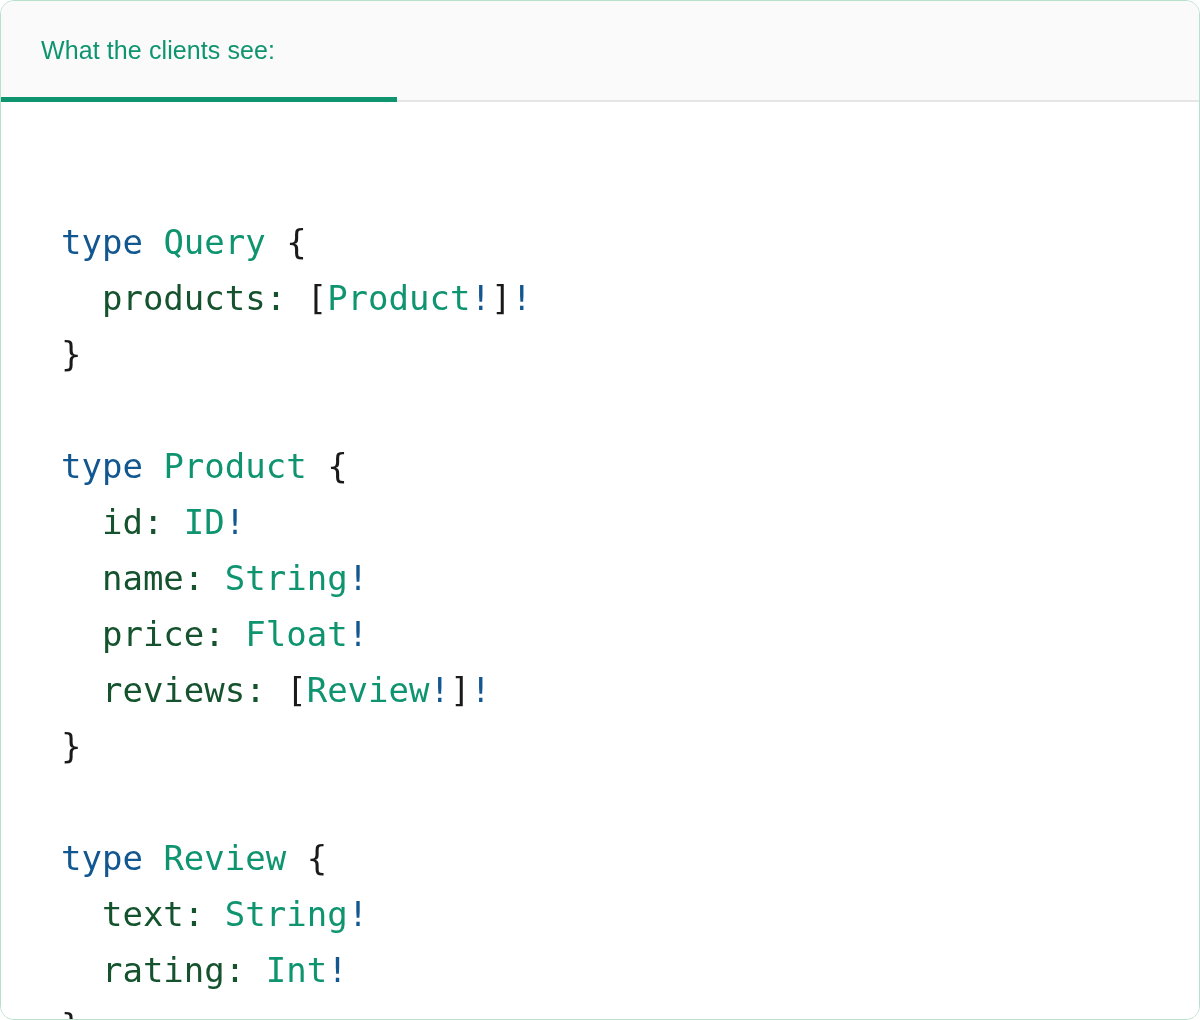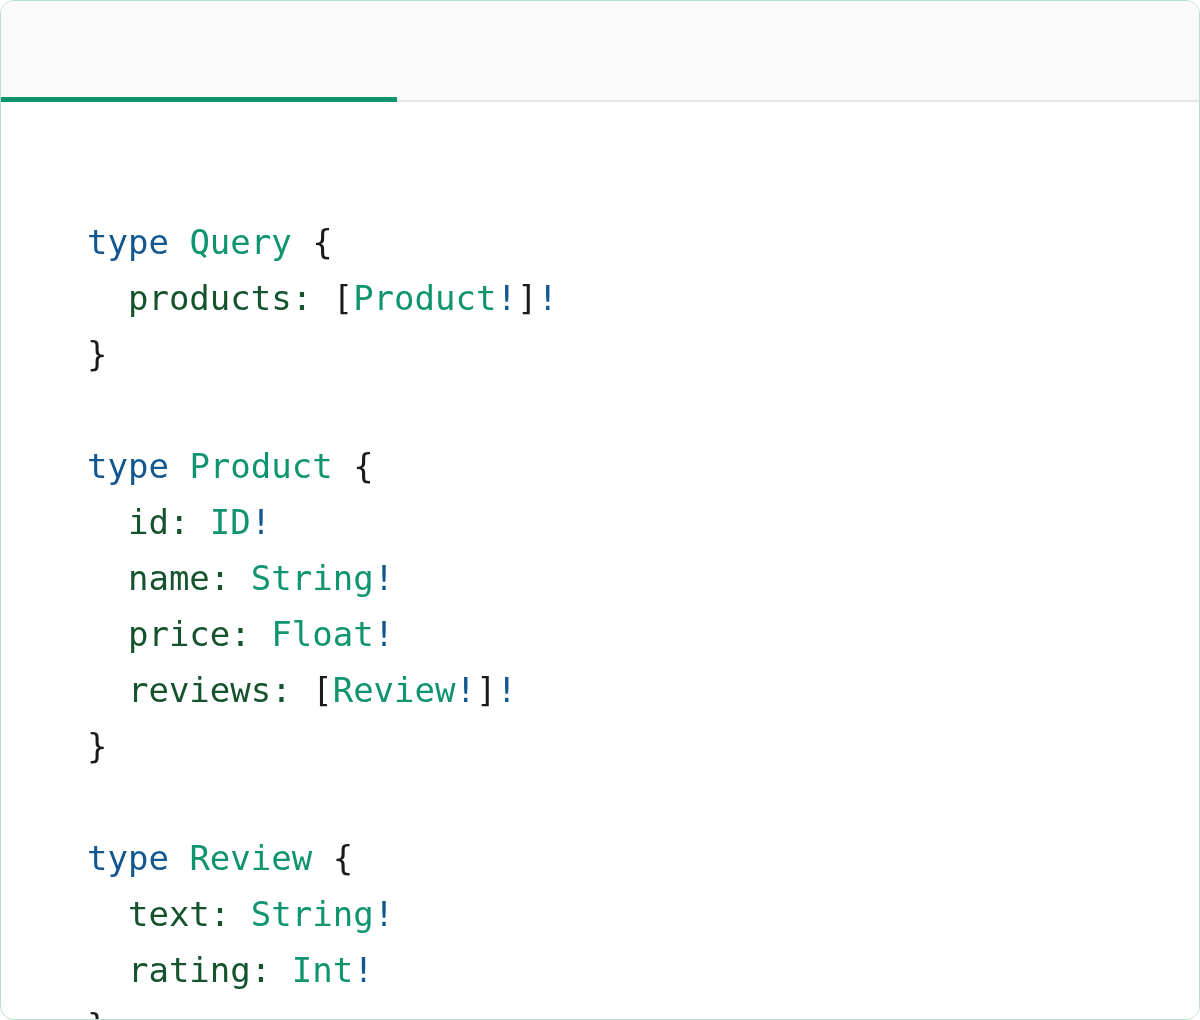"What the clients see:" div.tab { html: none -> <div> <span>What the clients see:</span> </div> }
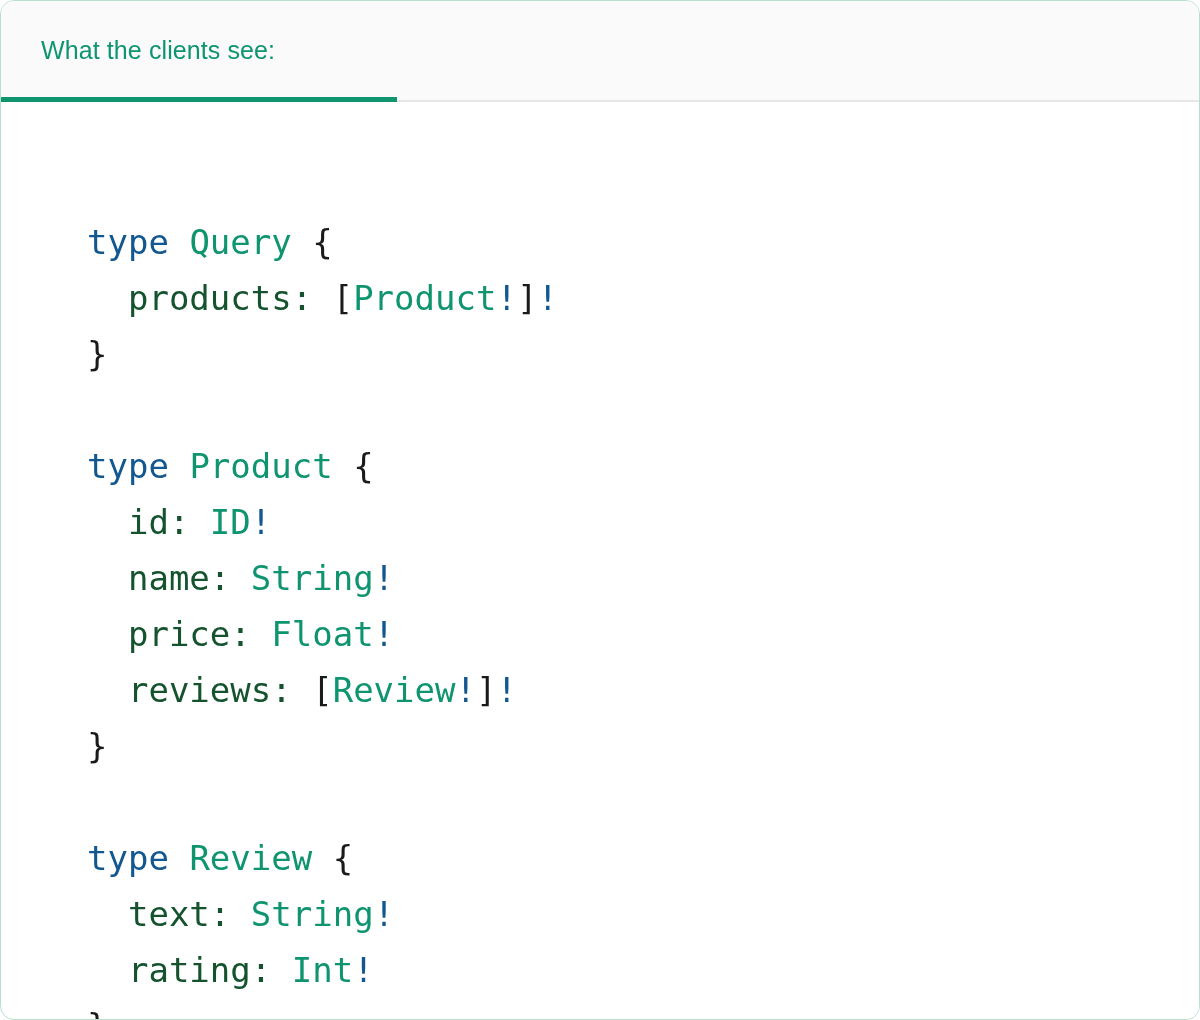"type Query {" .code-pane { margin-left: 46px -> none; padding: 112px 0 0 40px -> 112px 0 0 60px }
